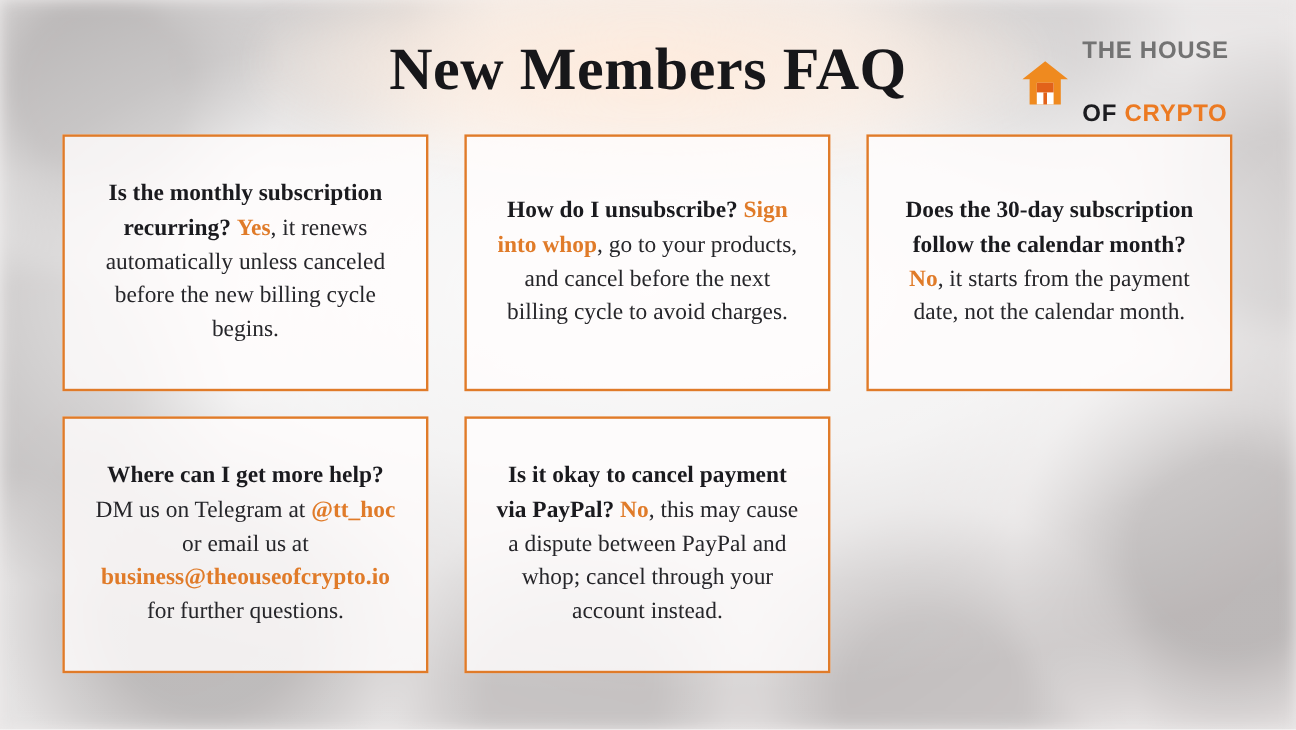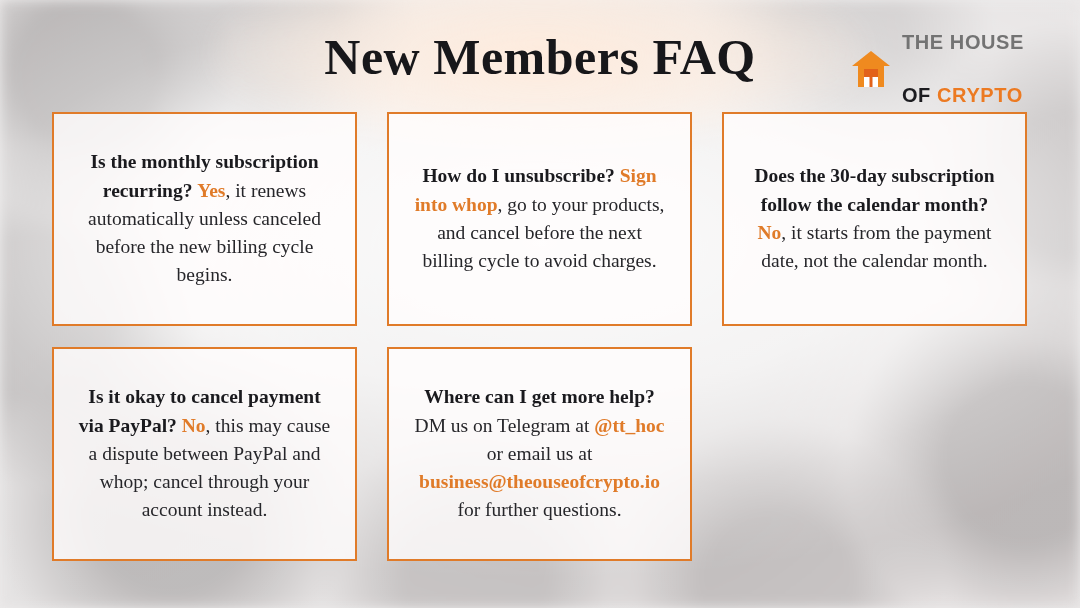"Is it okay to cancel" div.card { order: before "Where can I get more" -> after "Where can I get more" }
